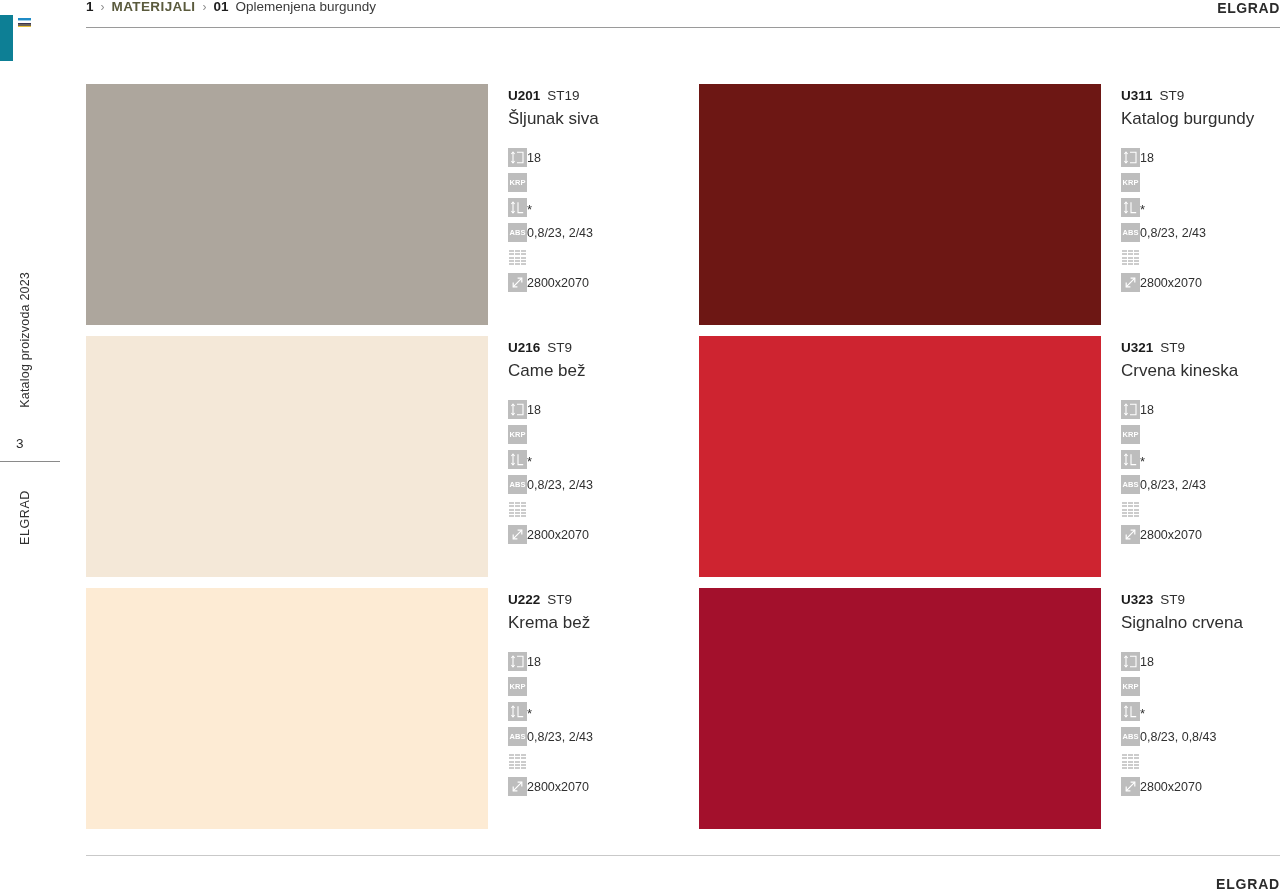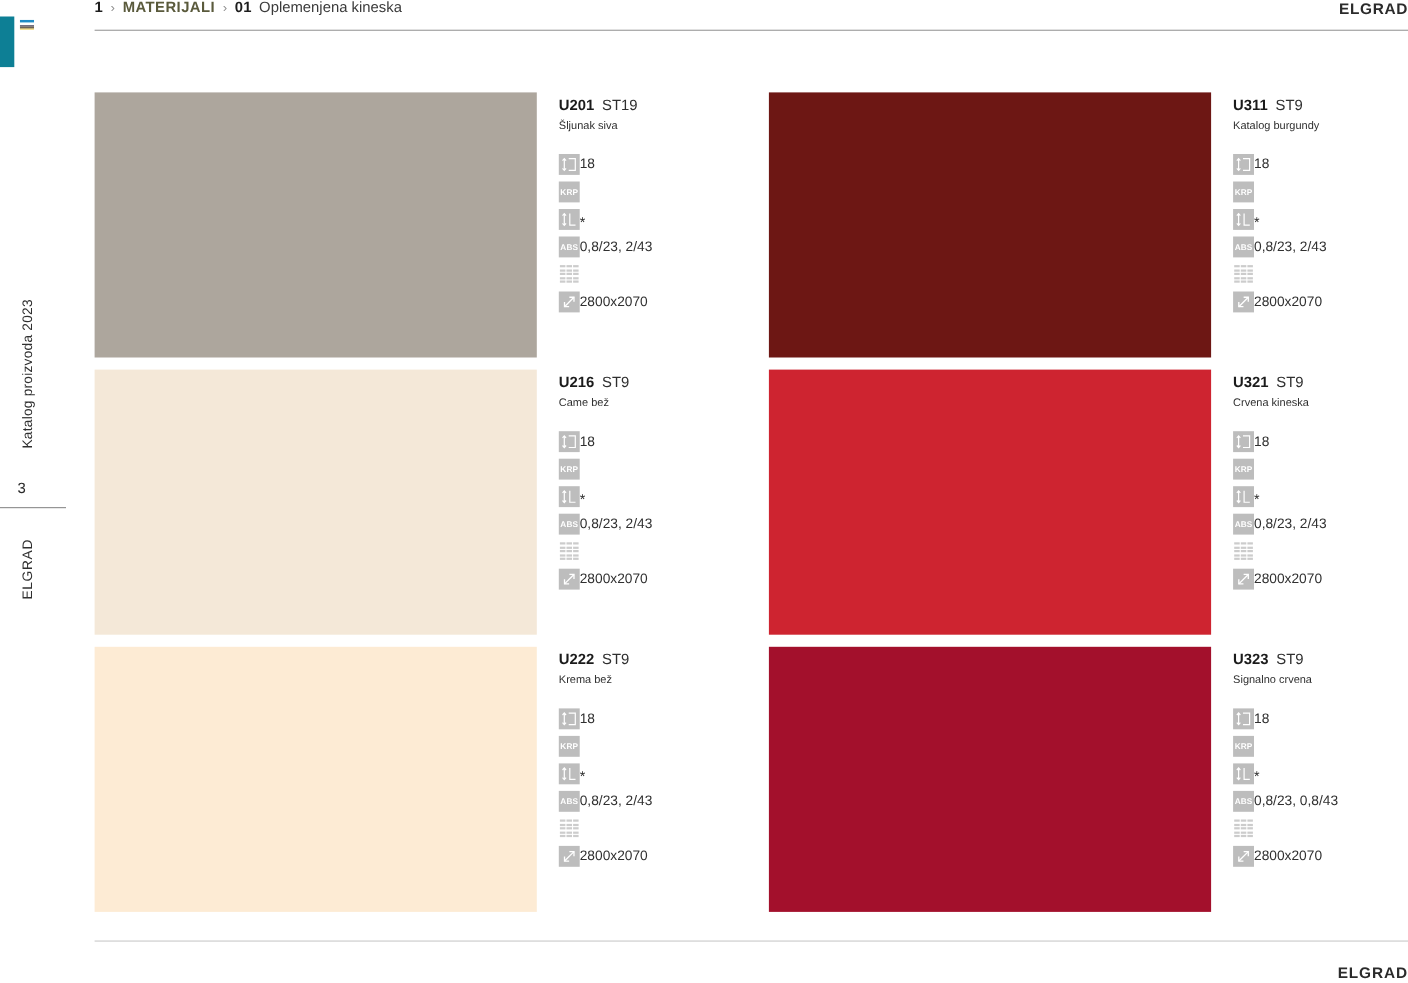"Oplemenjena kineska" span.crumb-sub { text: kineska -> burgundy }
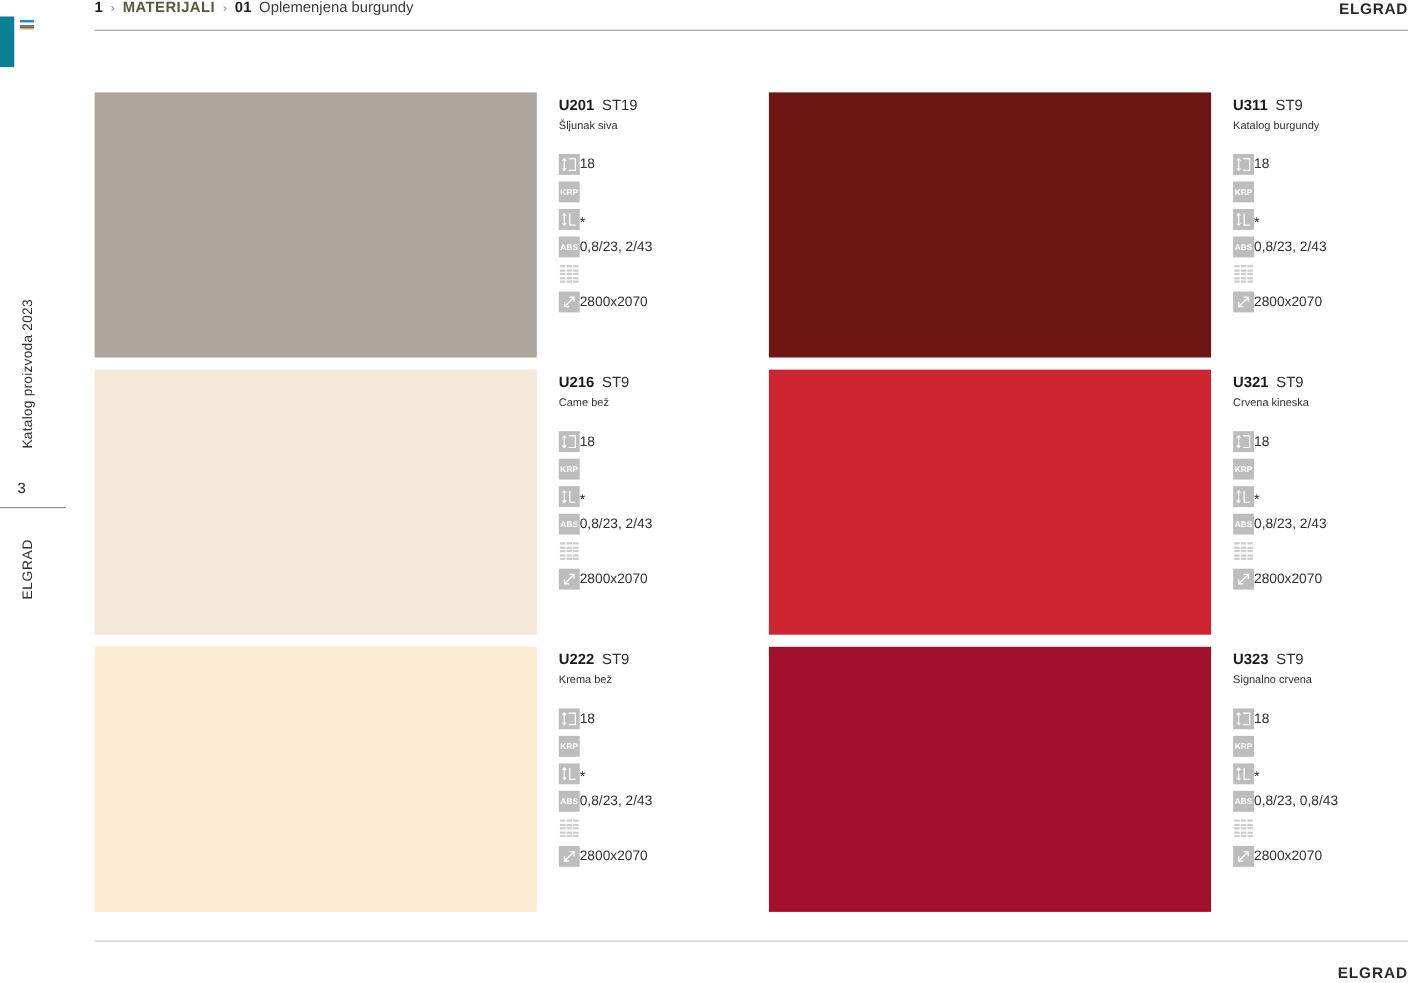"Šljunak siva" .name { font-size: 10px -> 17px }
